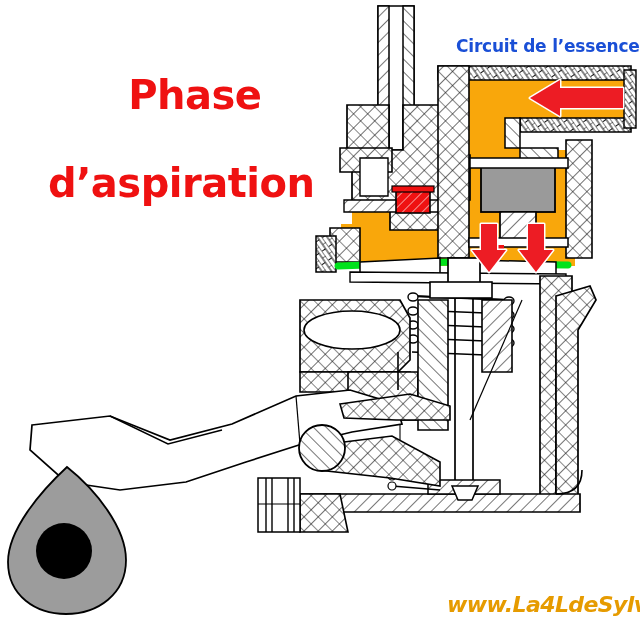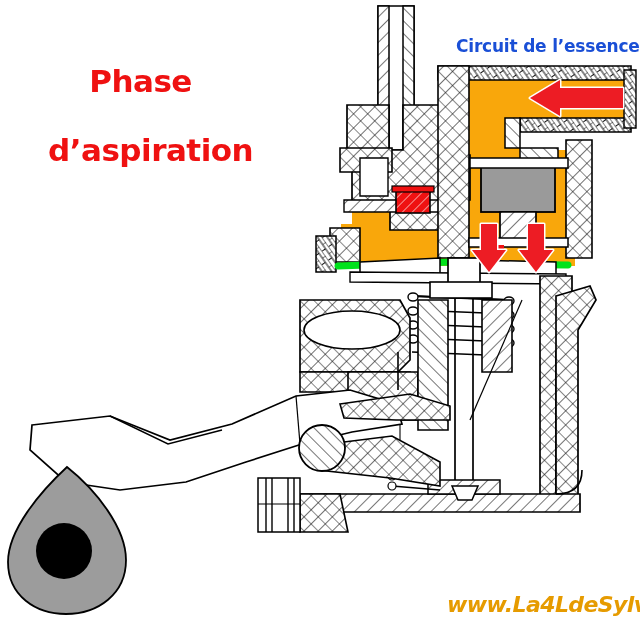"Phase" #title-label { font-size: 31px -> 40px; text-align: none -> center }
